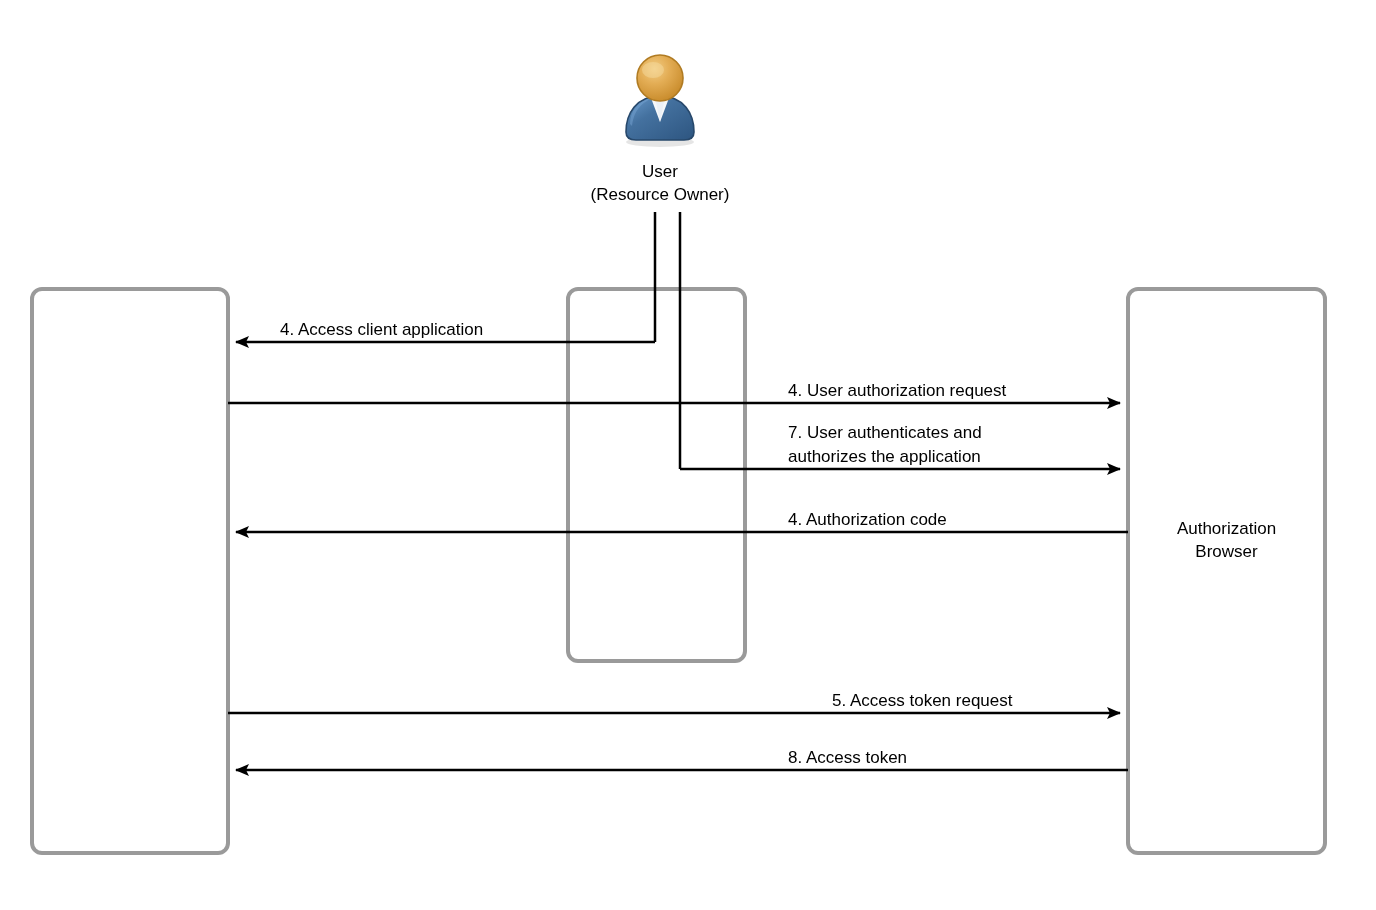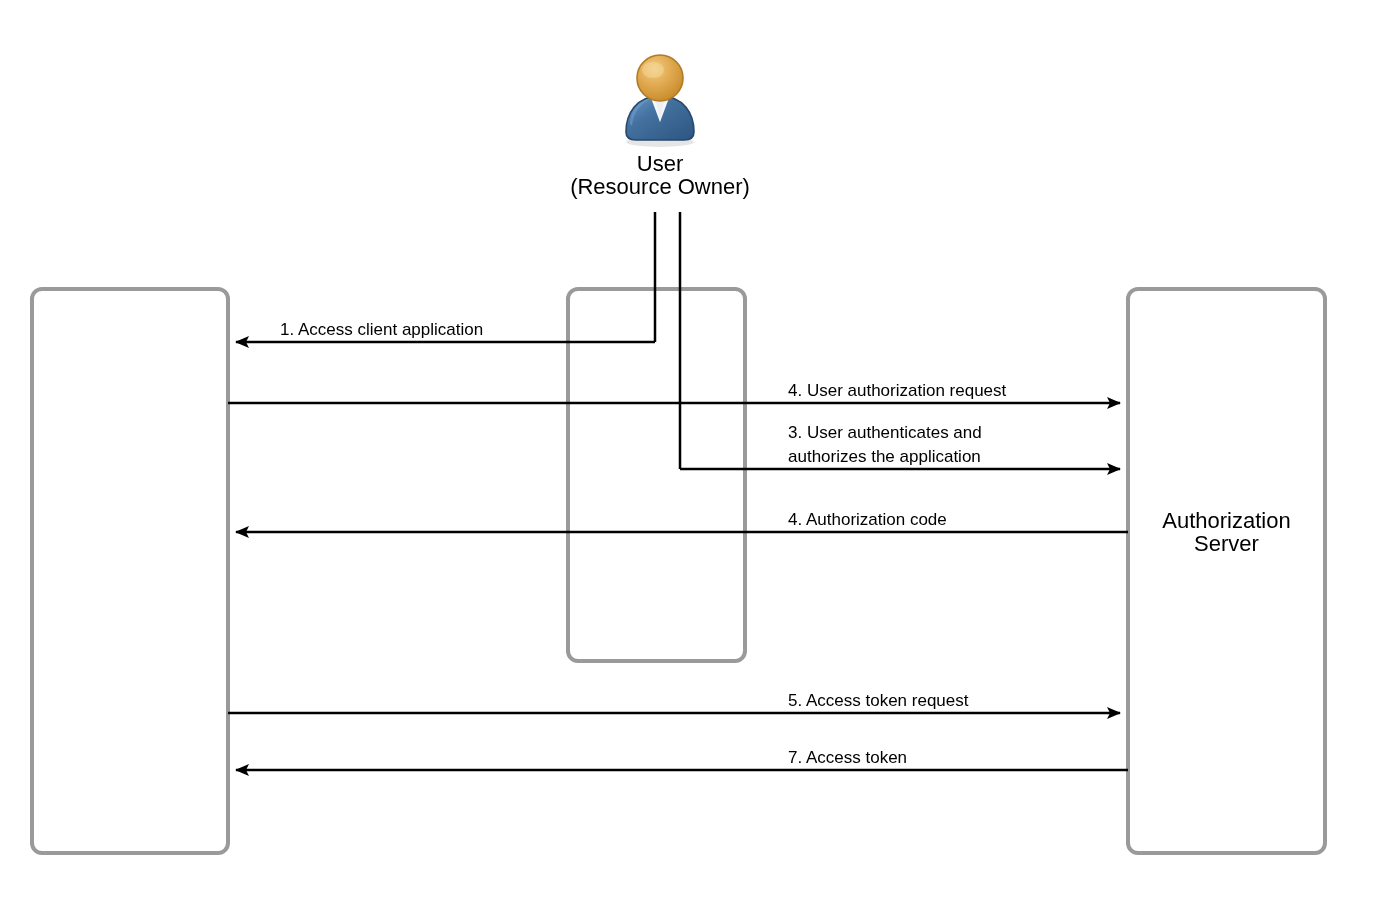"User" .node-label { font-size: 22px -> 17px; margin-top: none -> 8px }
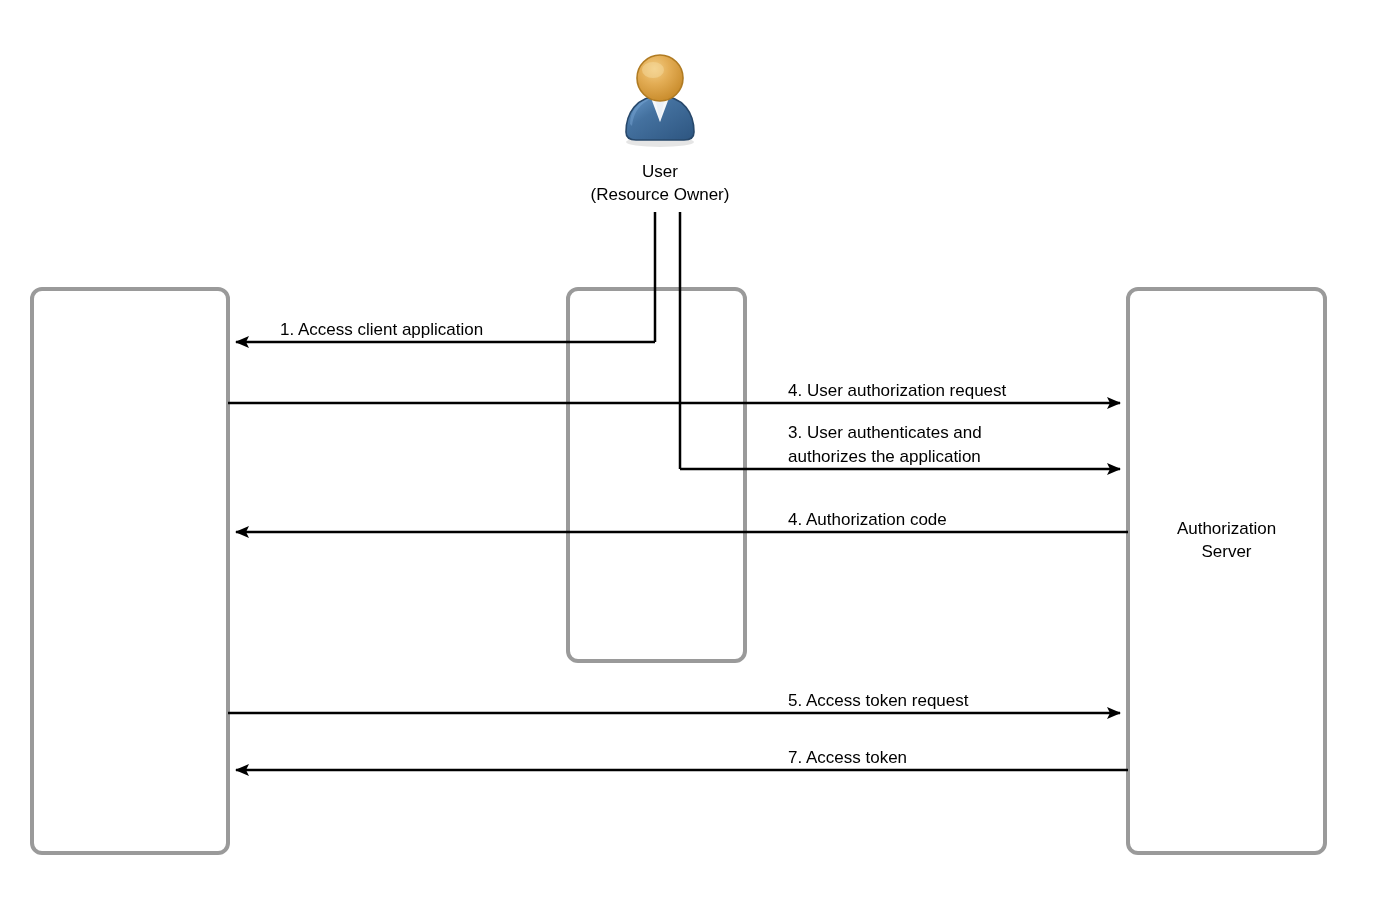"1. Access client application" div.edge-label { text: 1 -> 4 }
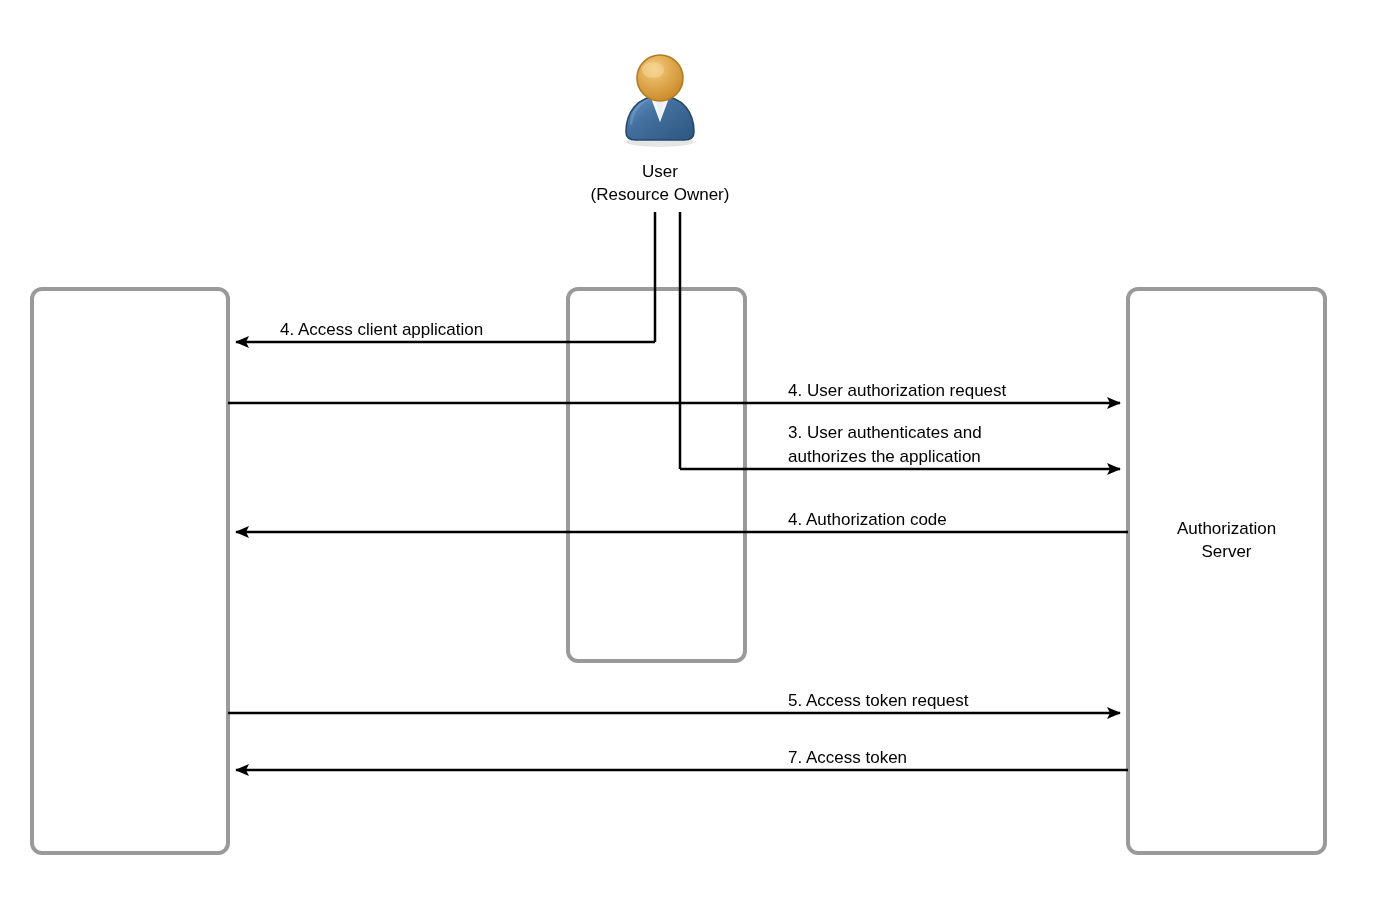"3. User authenticates and" div.edge-label { text: 3 -> 7 }
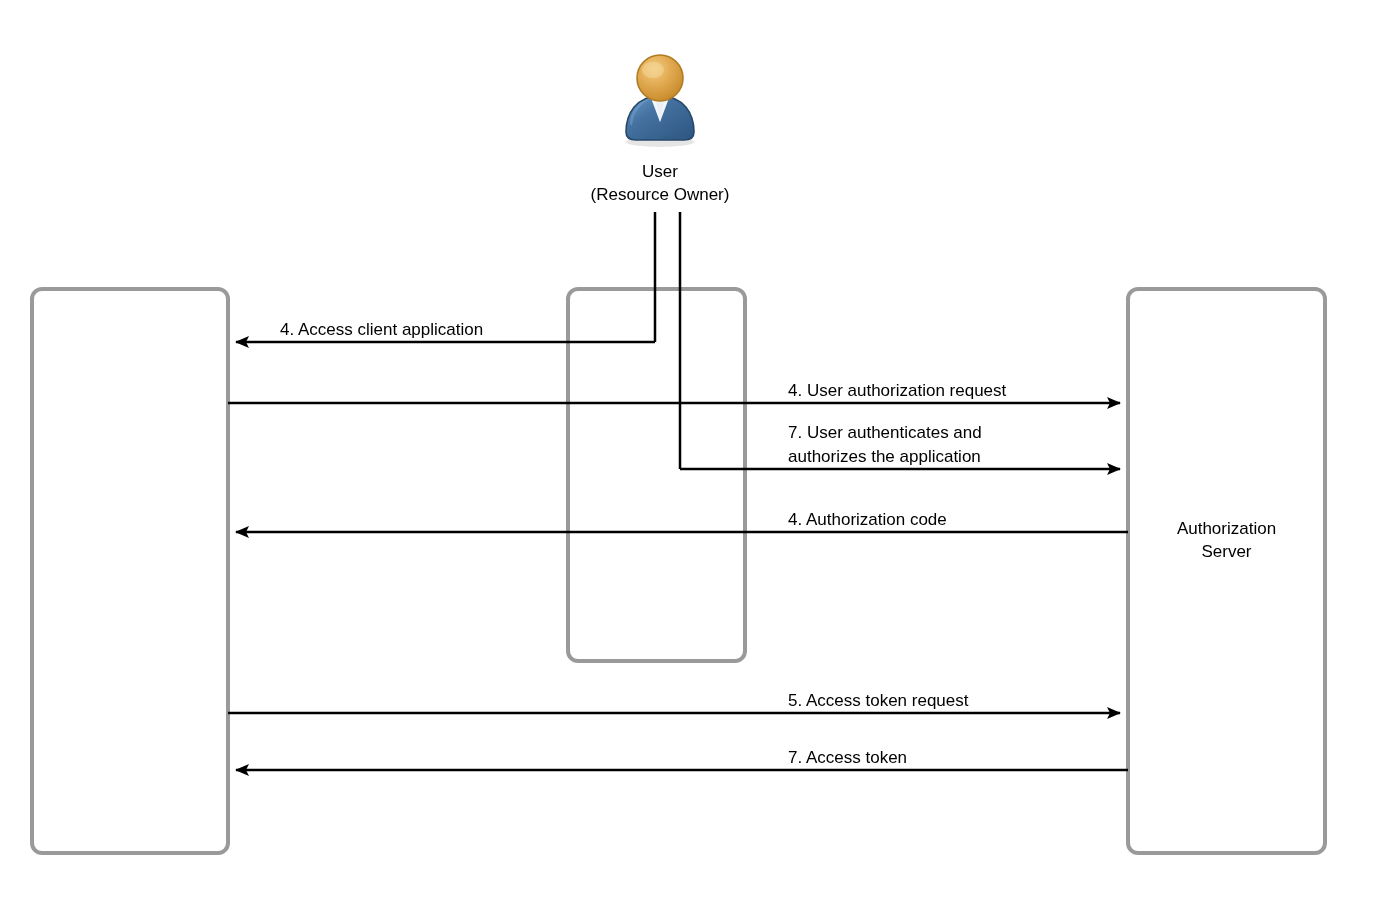"Authorization" div.node-label { text: Server -> Browser }
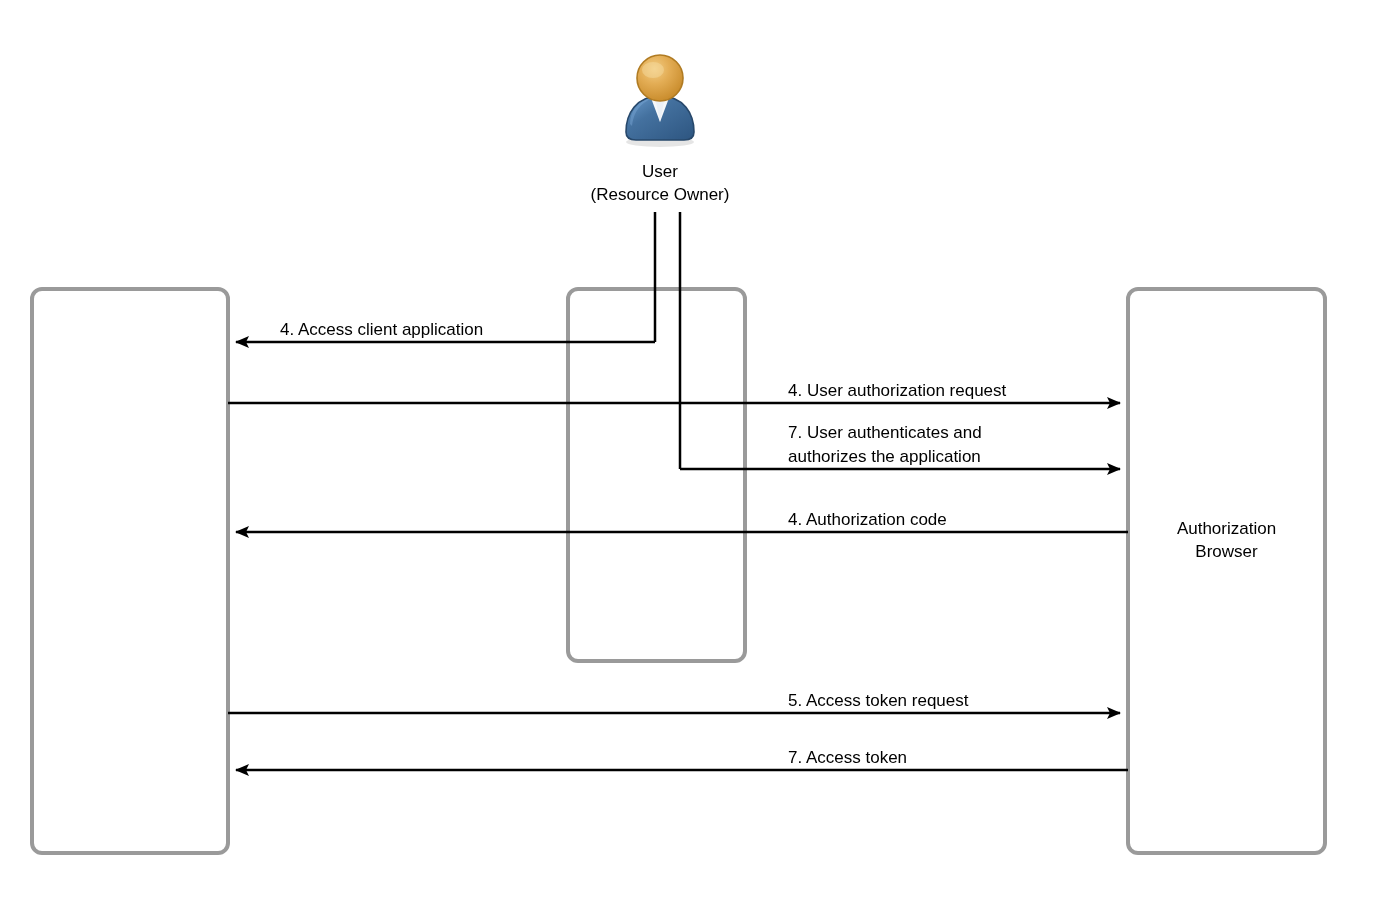"5. Access token request" div.edge-label { left: 788px -> 832px }
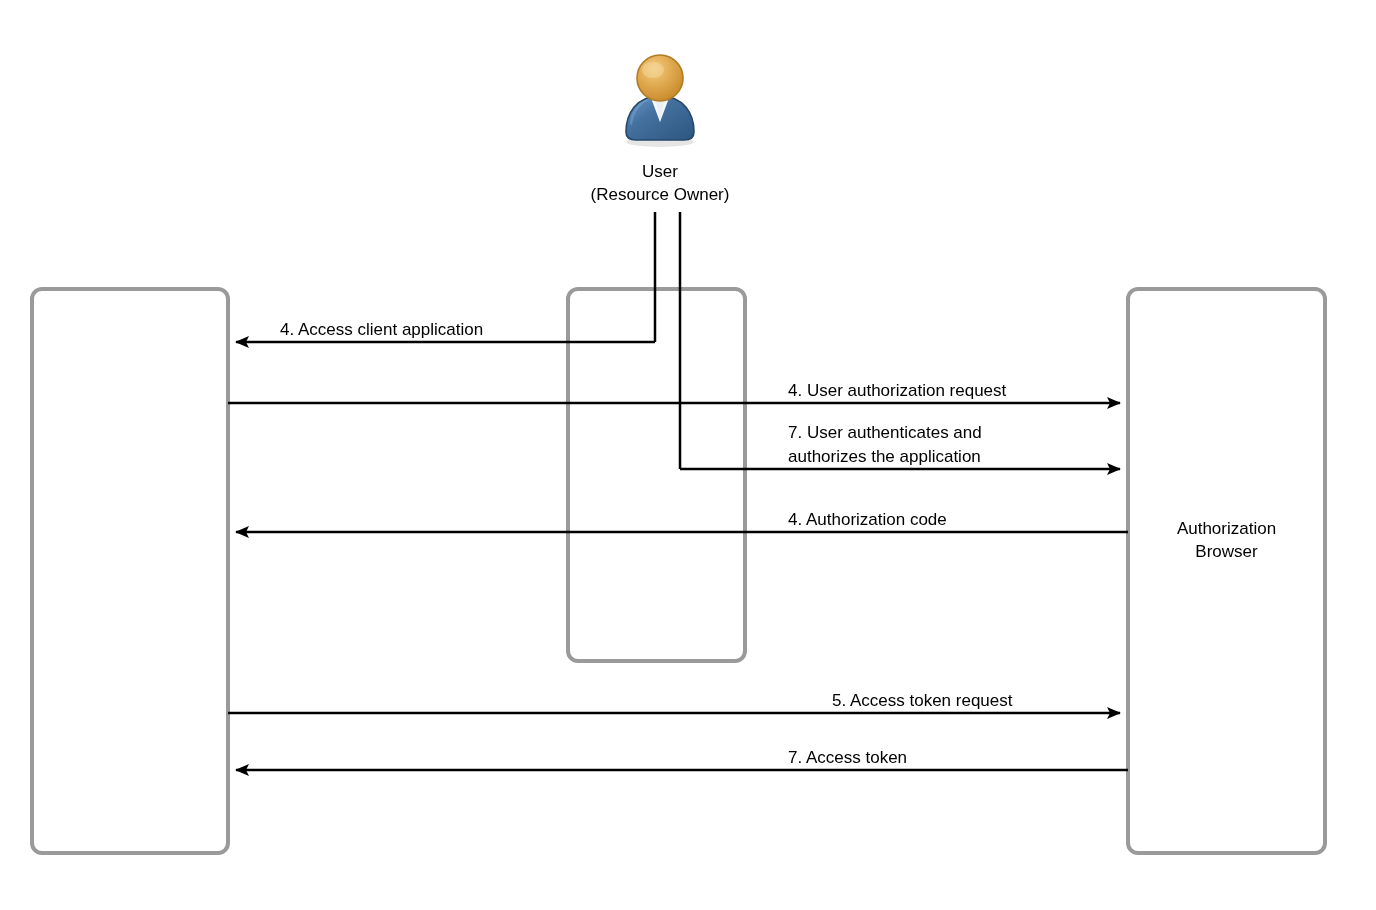"7. Access token" div.edge-label { text: 7 -> 8 }
